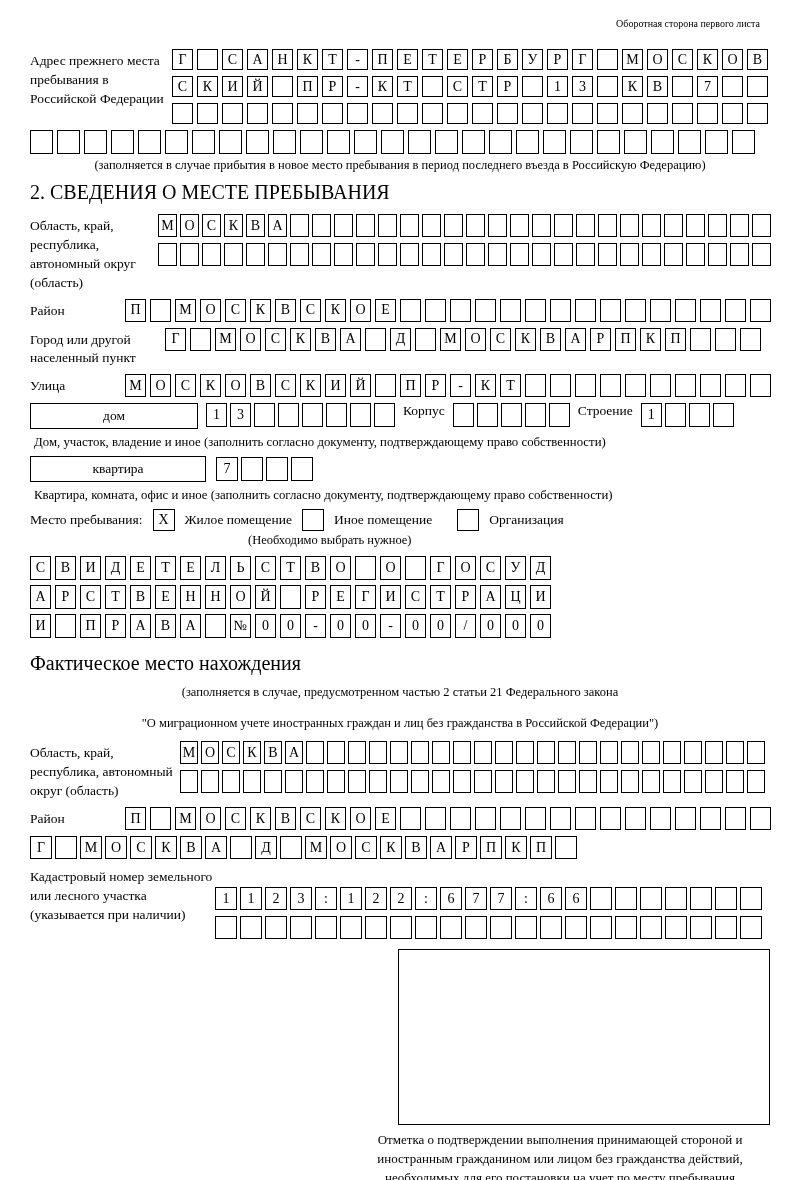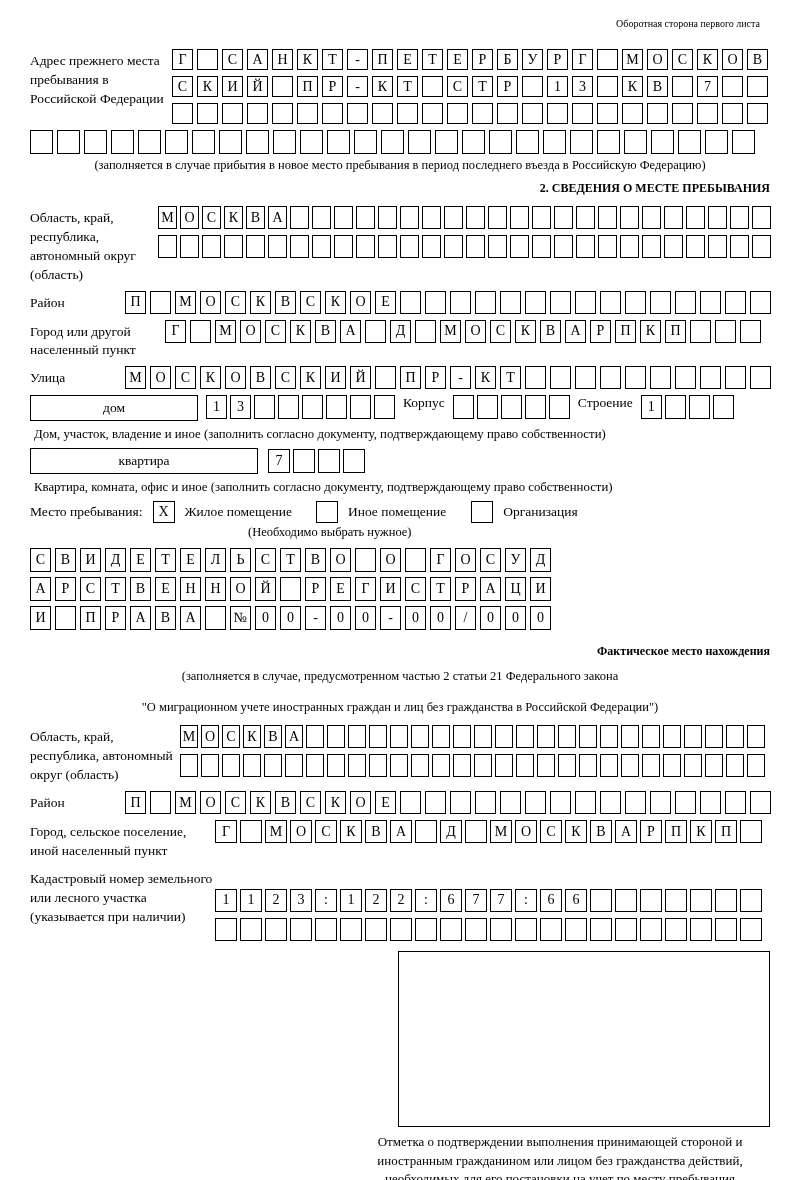"2. СВЕДЕНИЯ О МЕСТЕ ПРЕБЫВАНИЯ" .section-title { font-size: 12px -> 20px; font-weight: bold -> normal; text-align: right -> left }
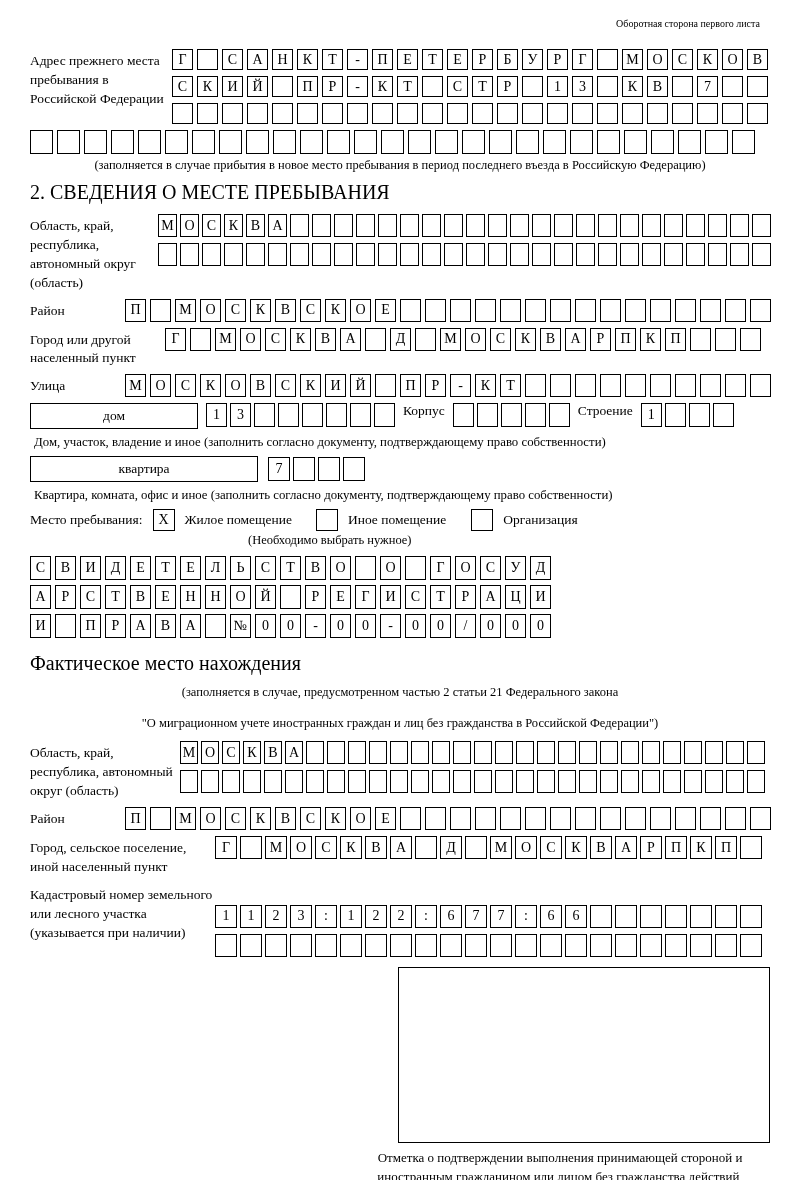"квартира" div.namedbox { width: 228px -> 176px }
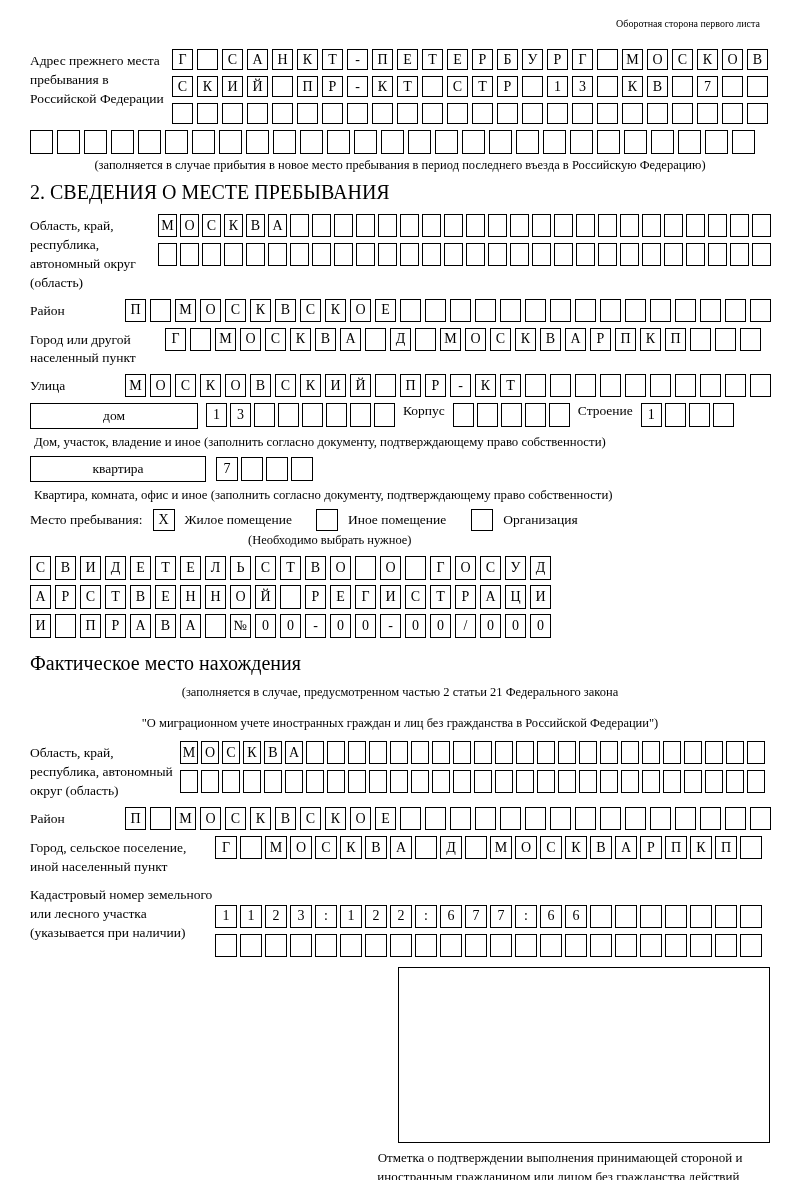"Иное помещение" span.opt { margin-left: 14px -> none }
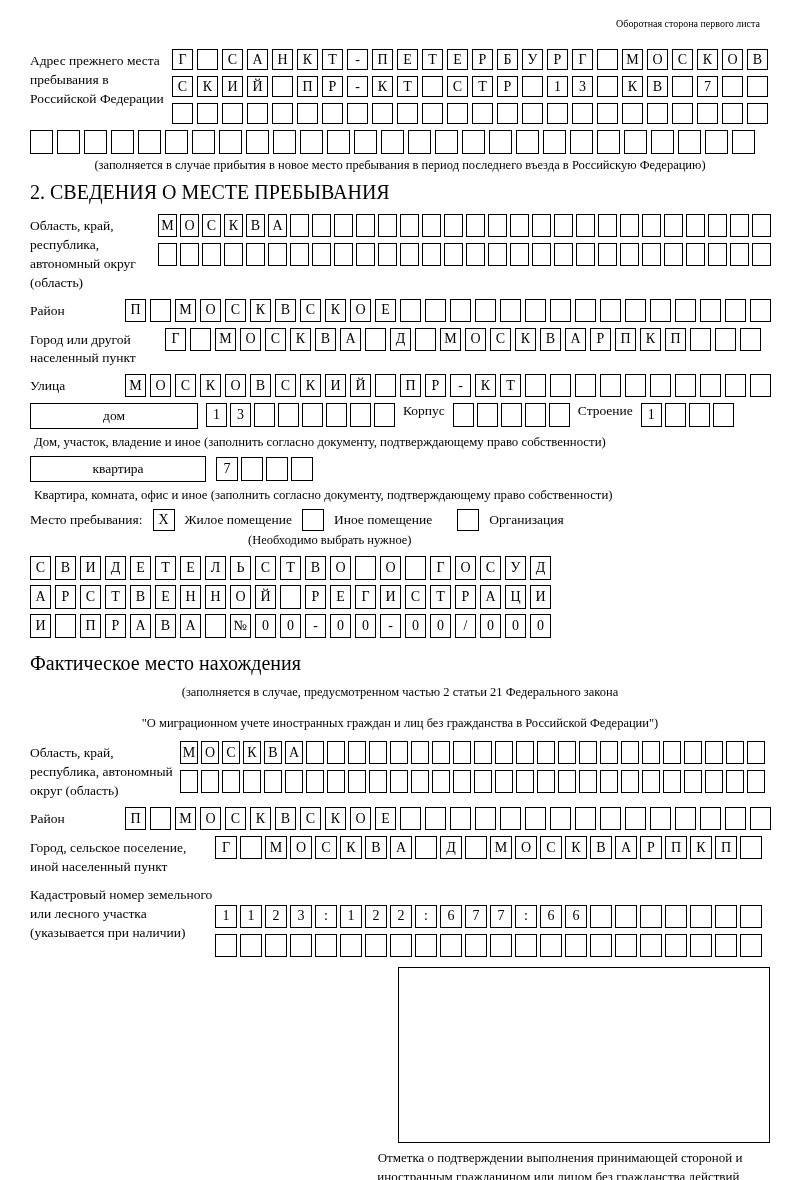"Город, сельское поселение, иной" div.flabel { html: <div>Город, сельское поселение, иной населенный пункт</div> -> none }
